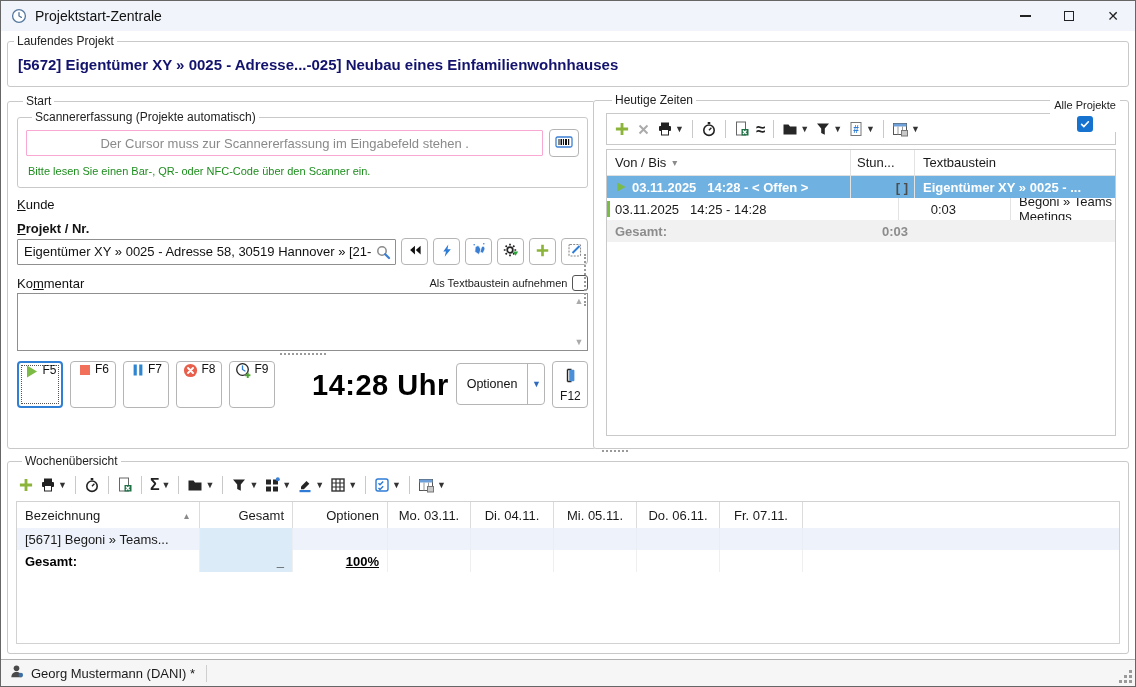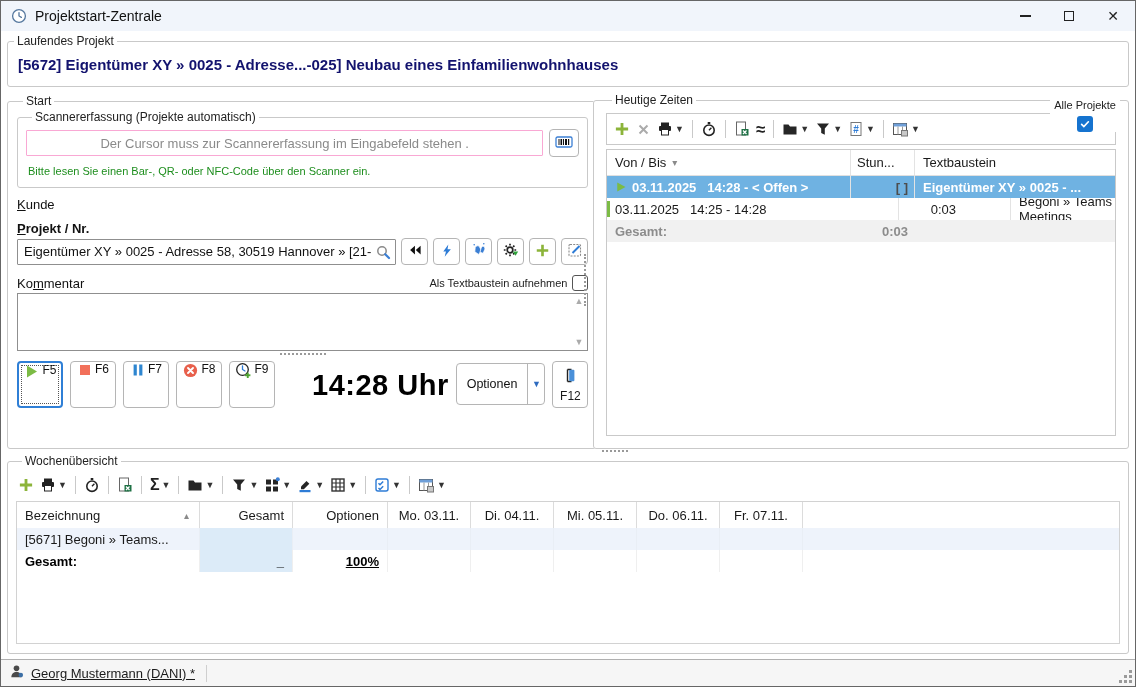"Georg Mustermann (DANI) *" .statusbar { text-decoration: underline -> none }
